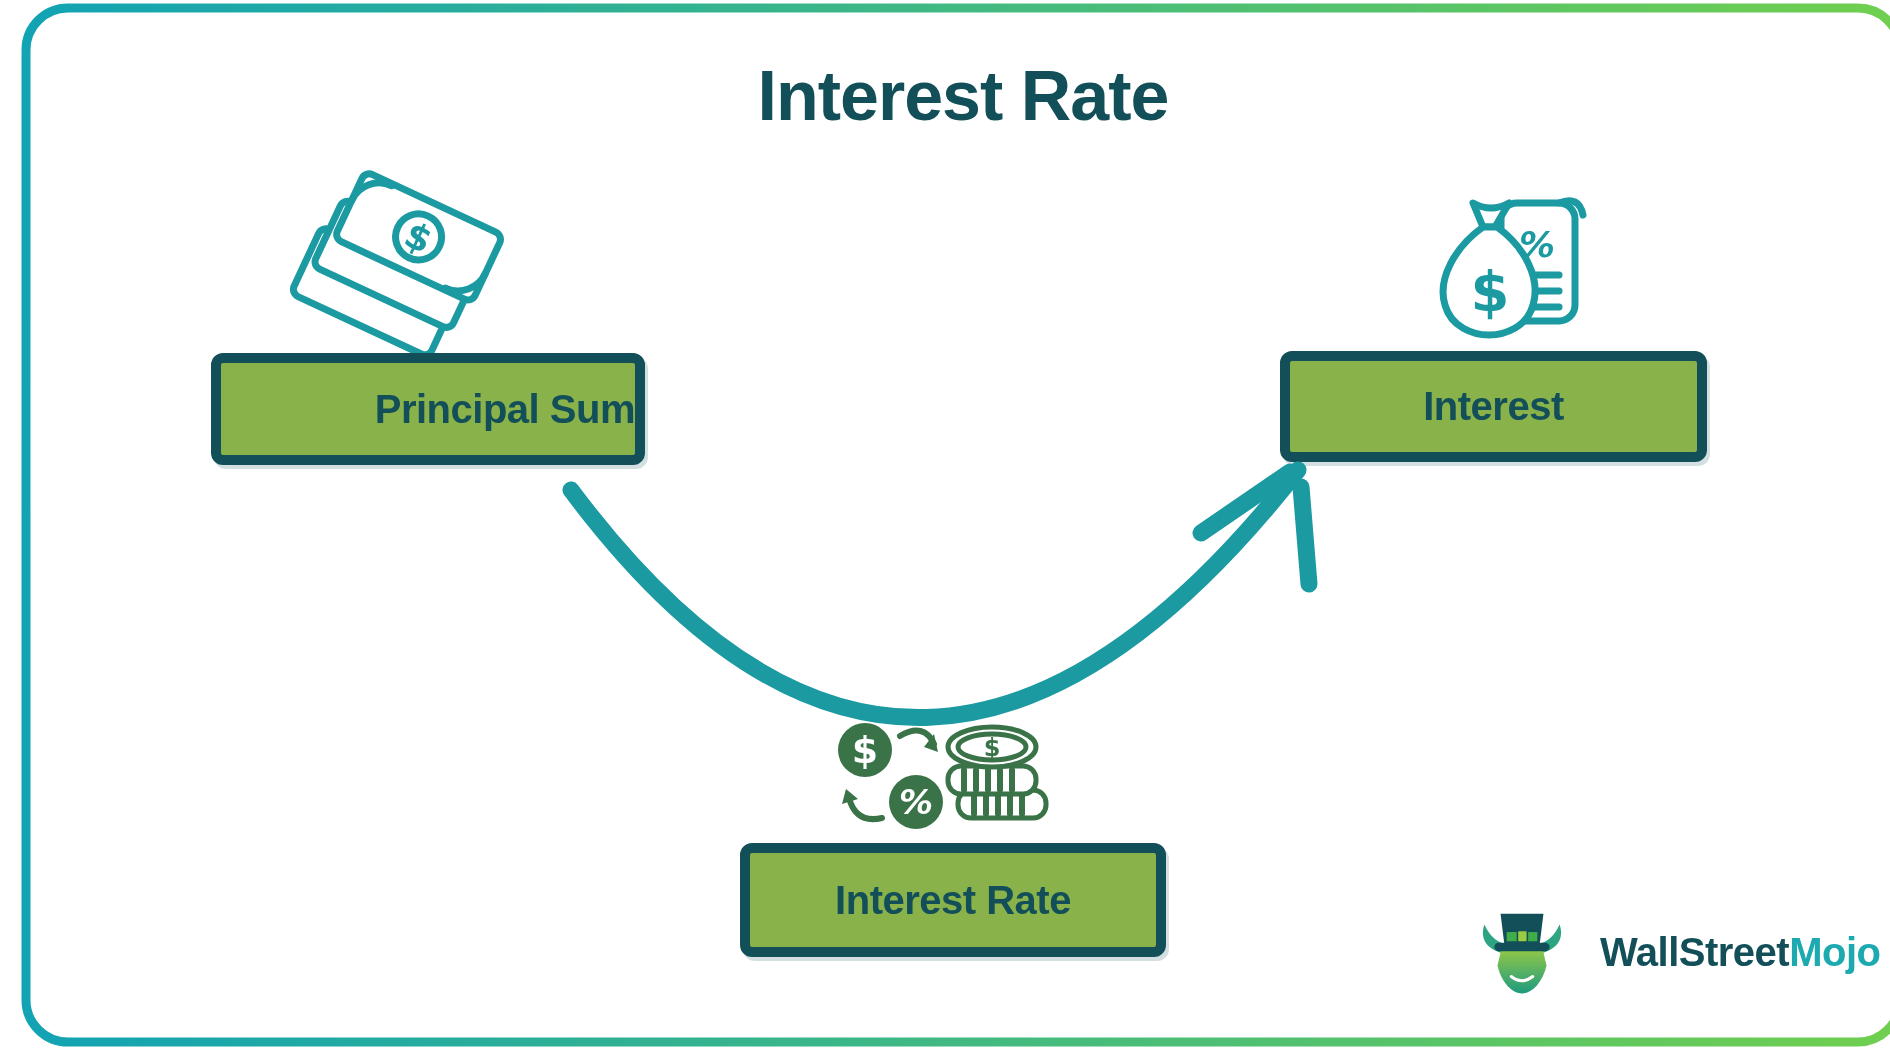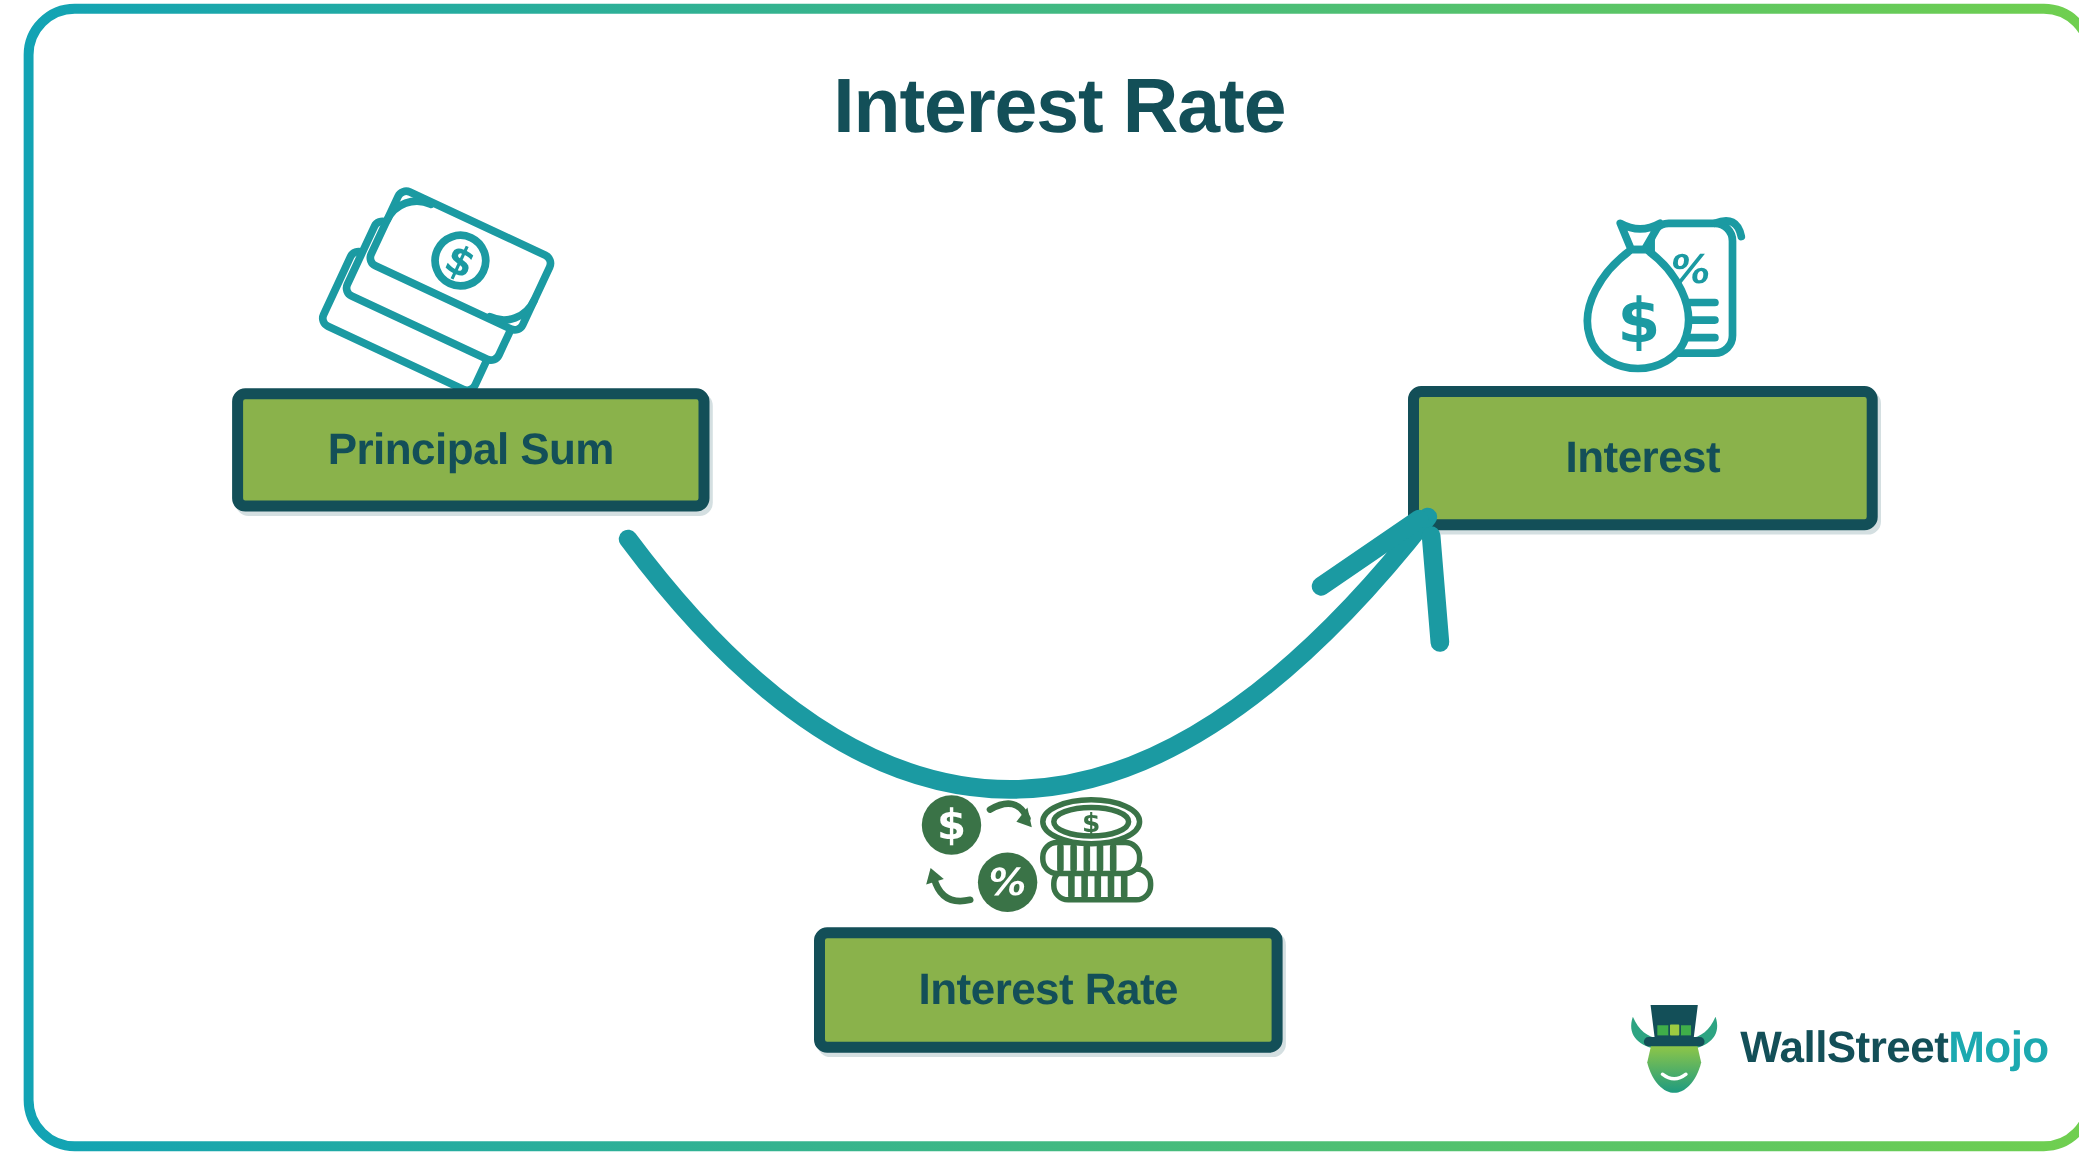"Principal Sum" #box-principal { justify-content: none -> flex-end }
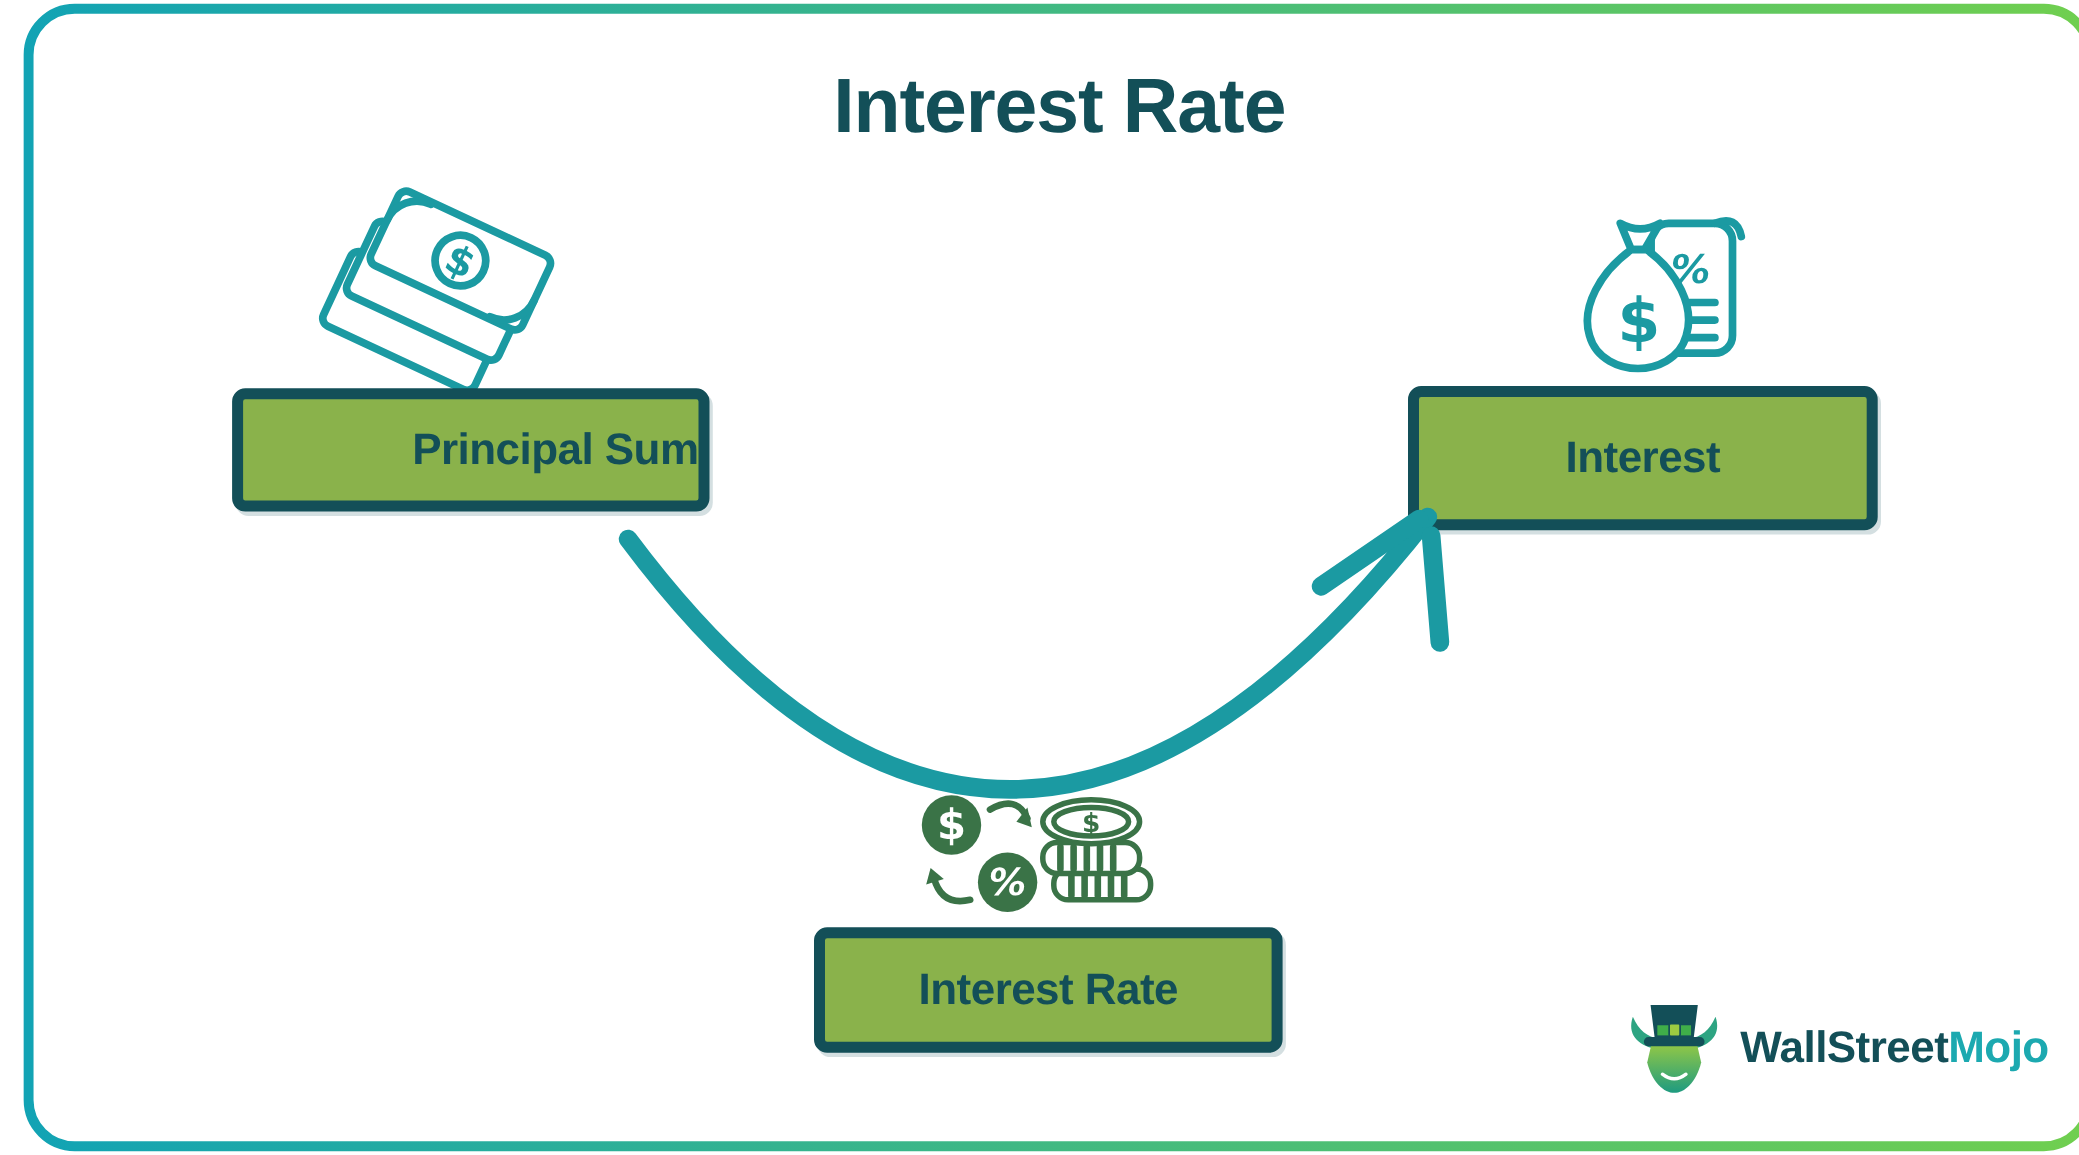"Interest" #box-interest { height: 131px -> 111px }
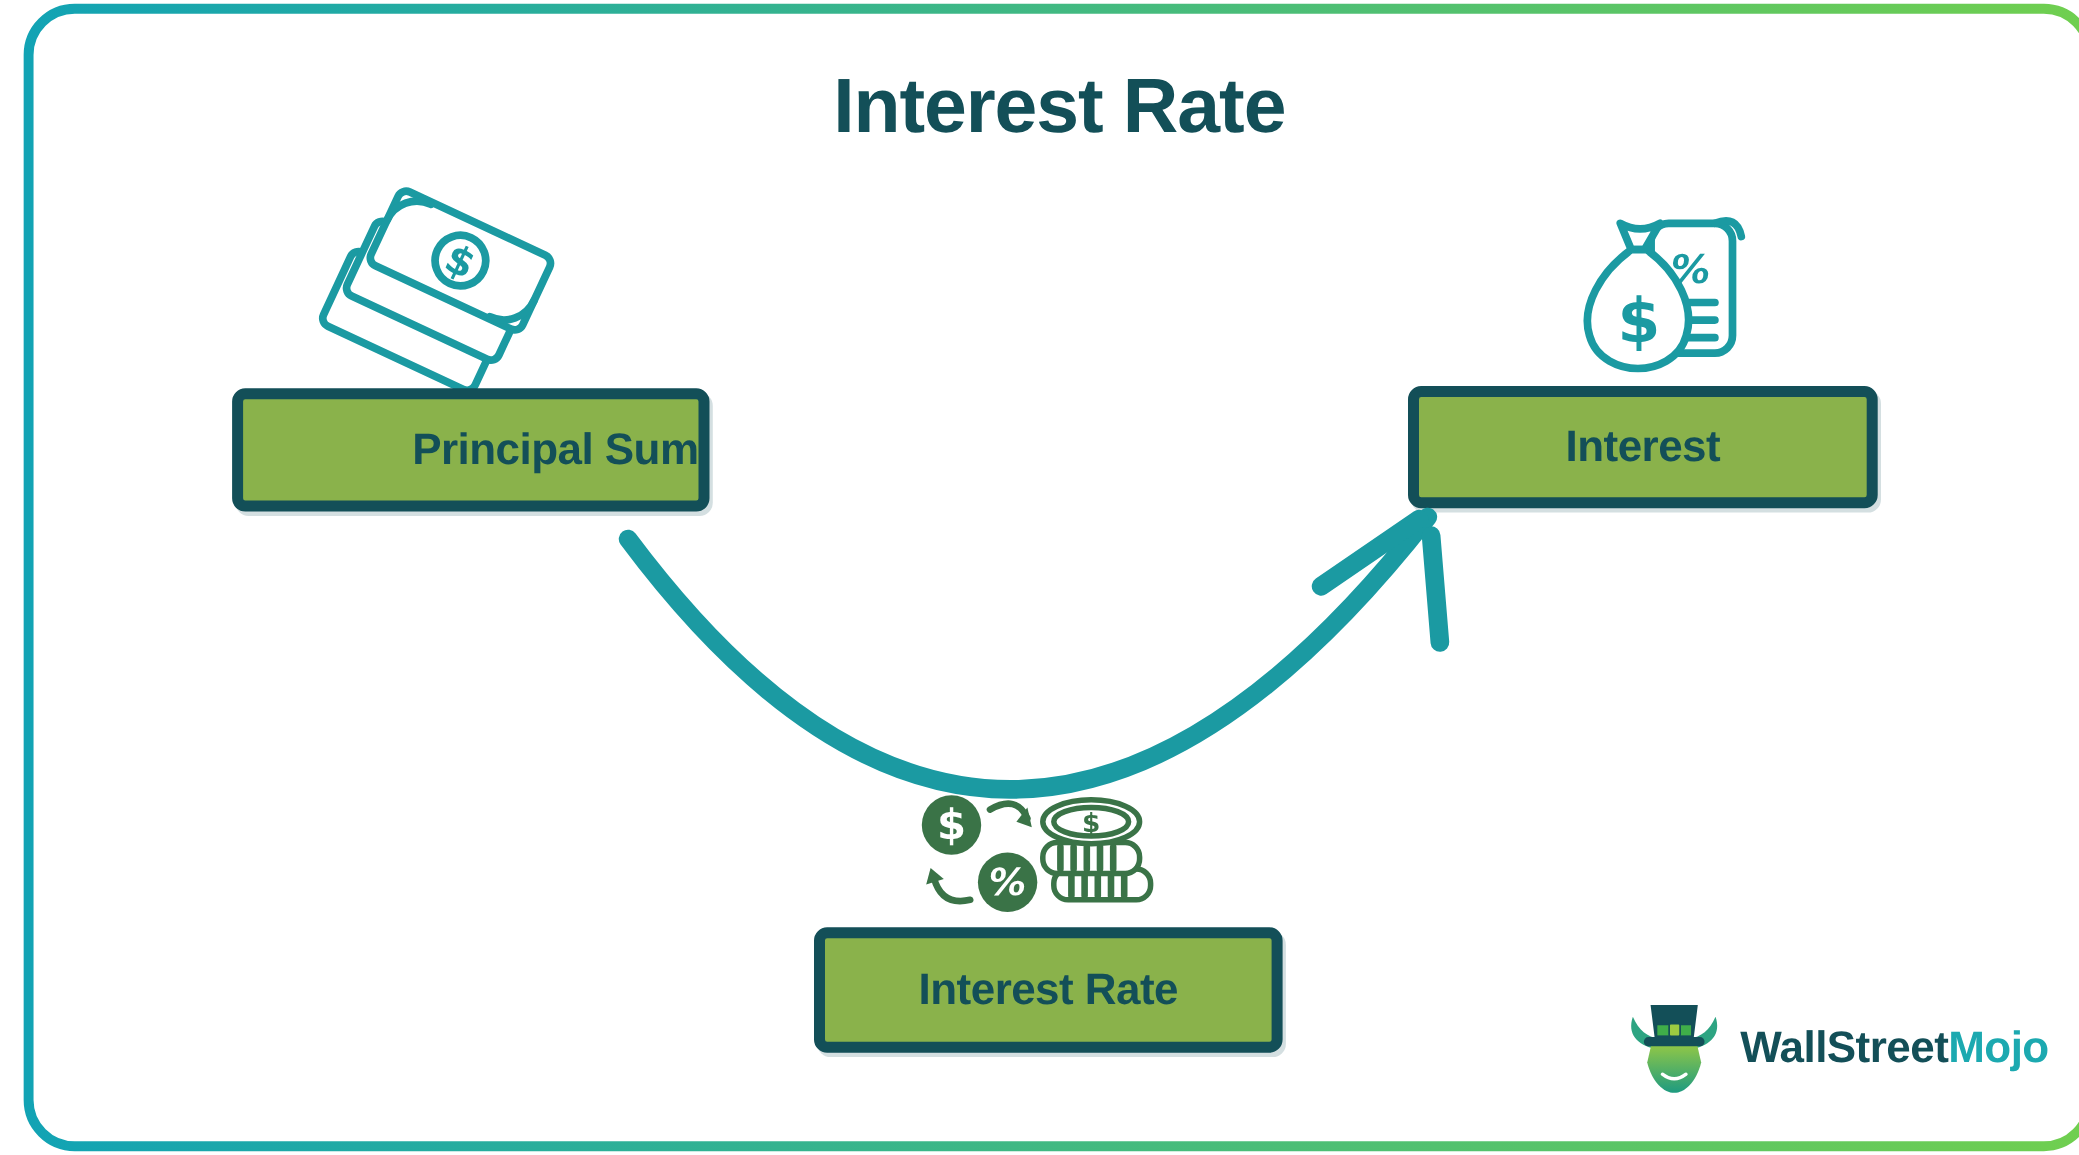"WallStreetMojo" .logo { gap: 14px -> 32px }
